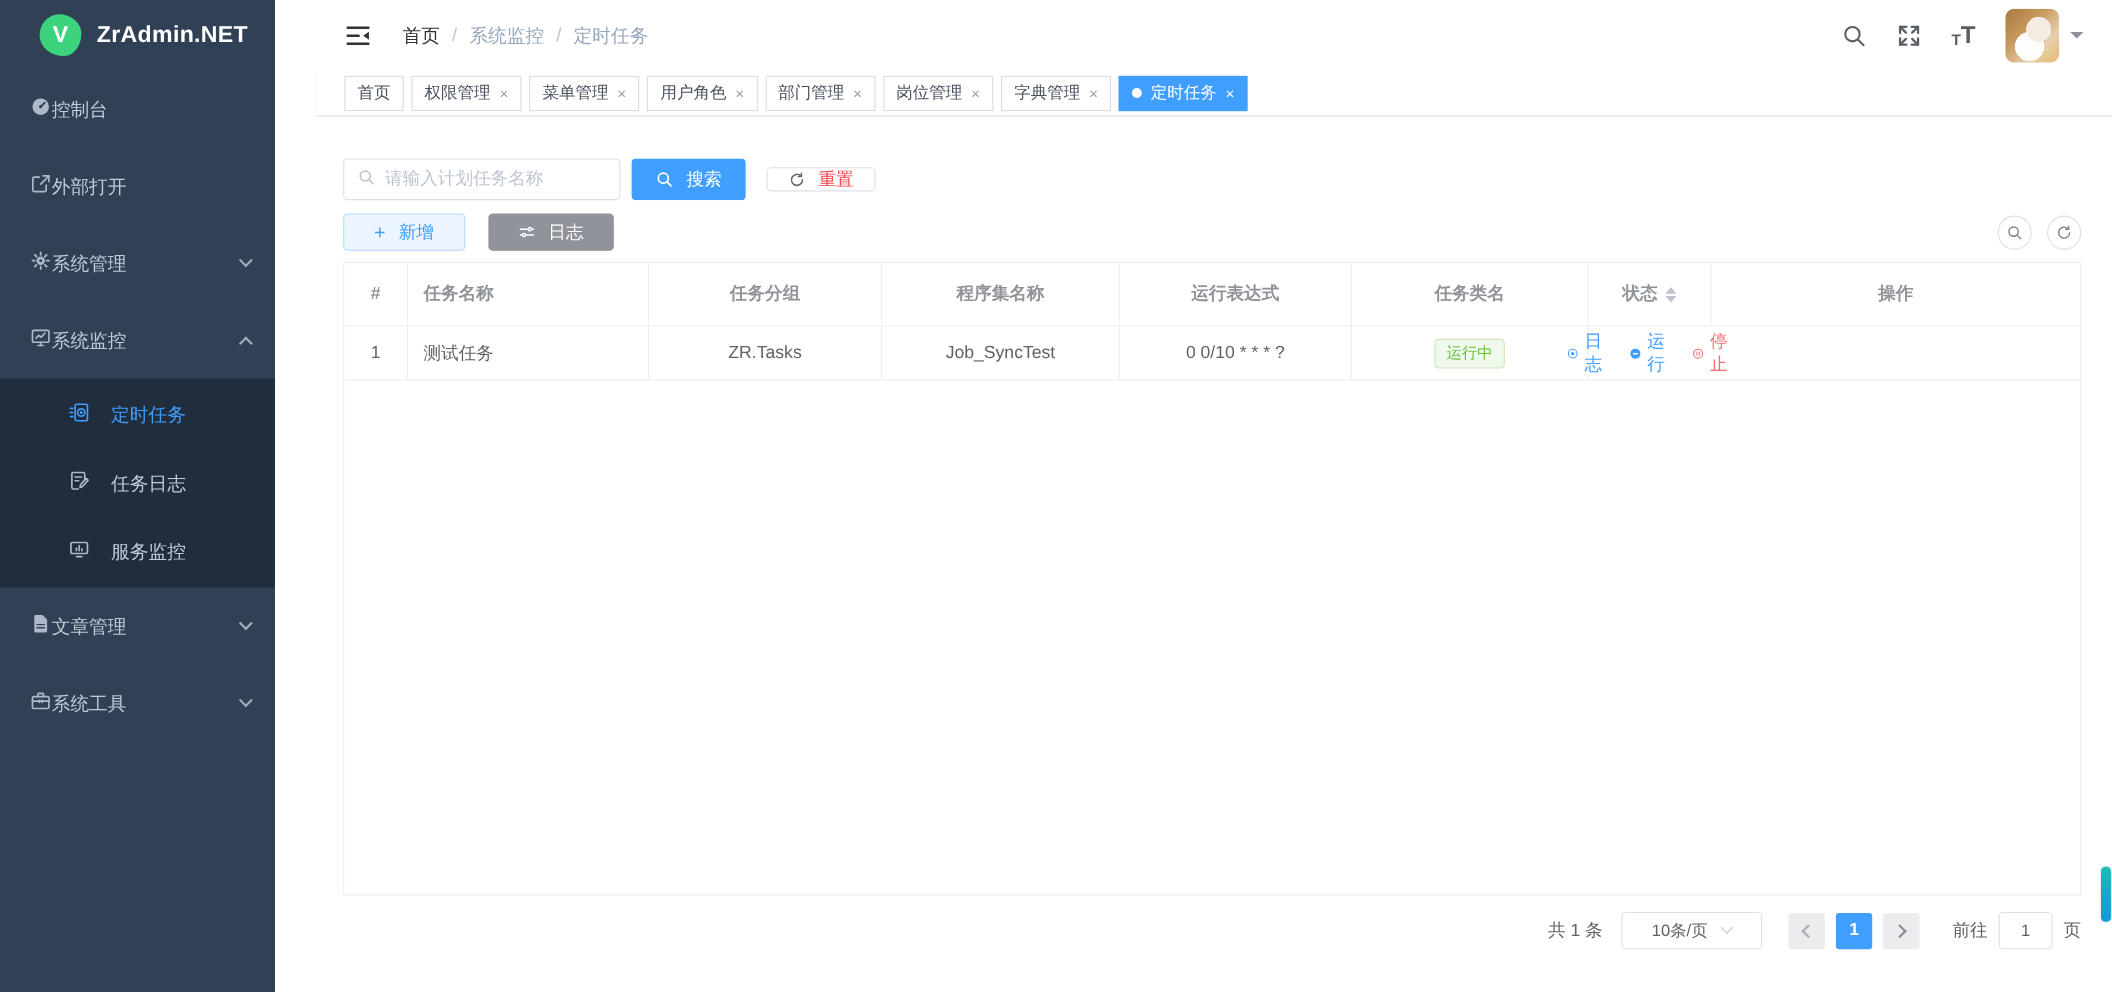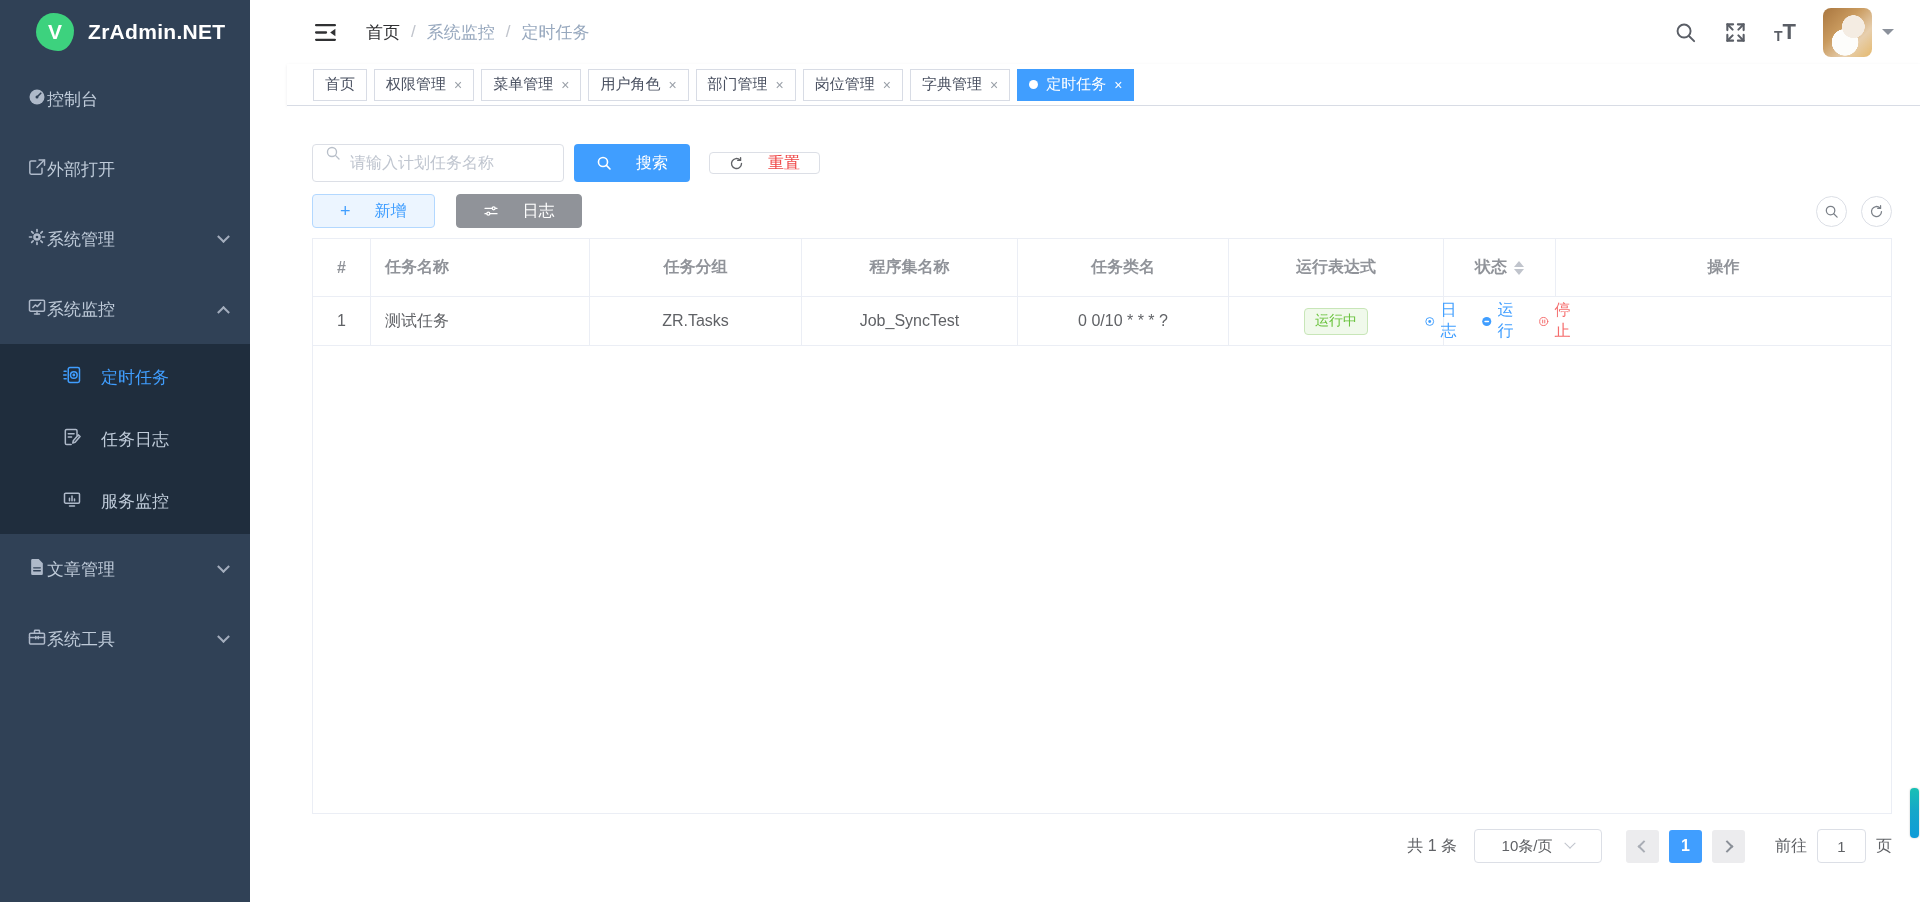"请输入计划任务名称" .search-box { align-items: none -> center }
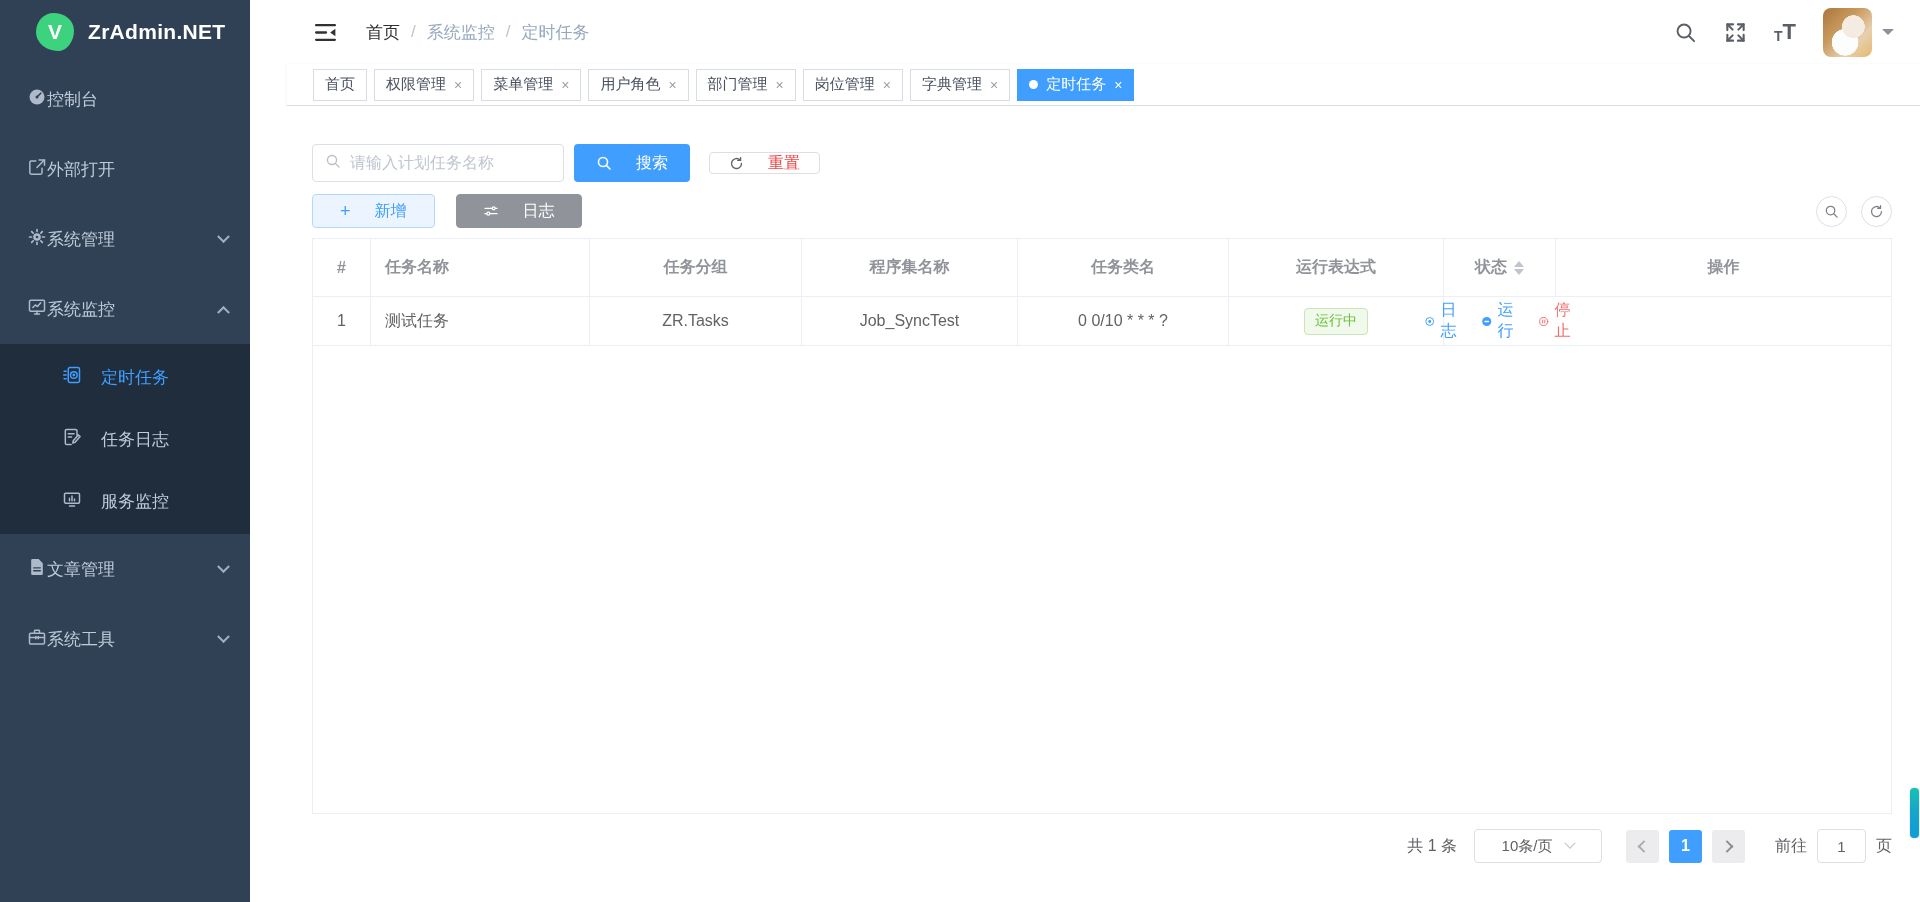"搜索" .btn { gap: 24px -> 12px }
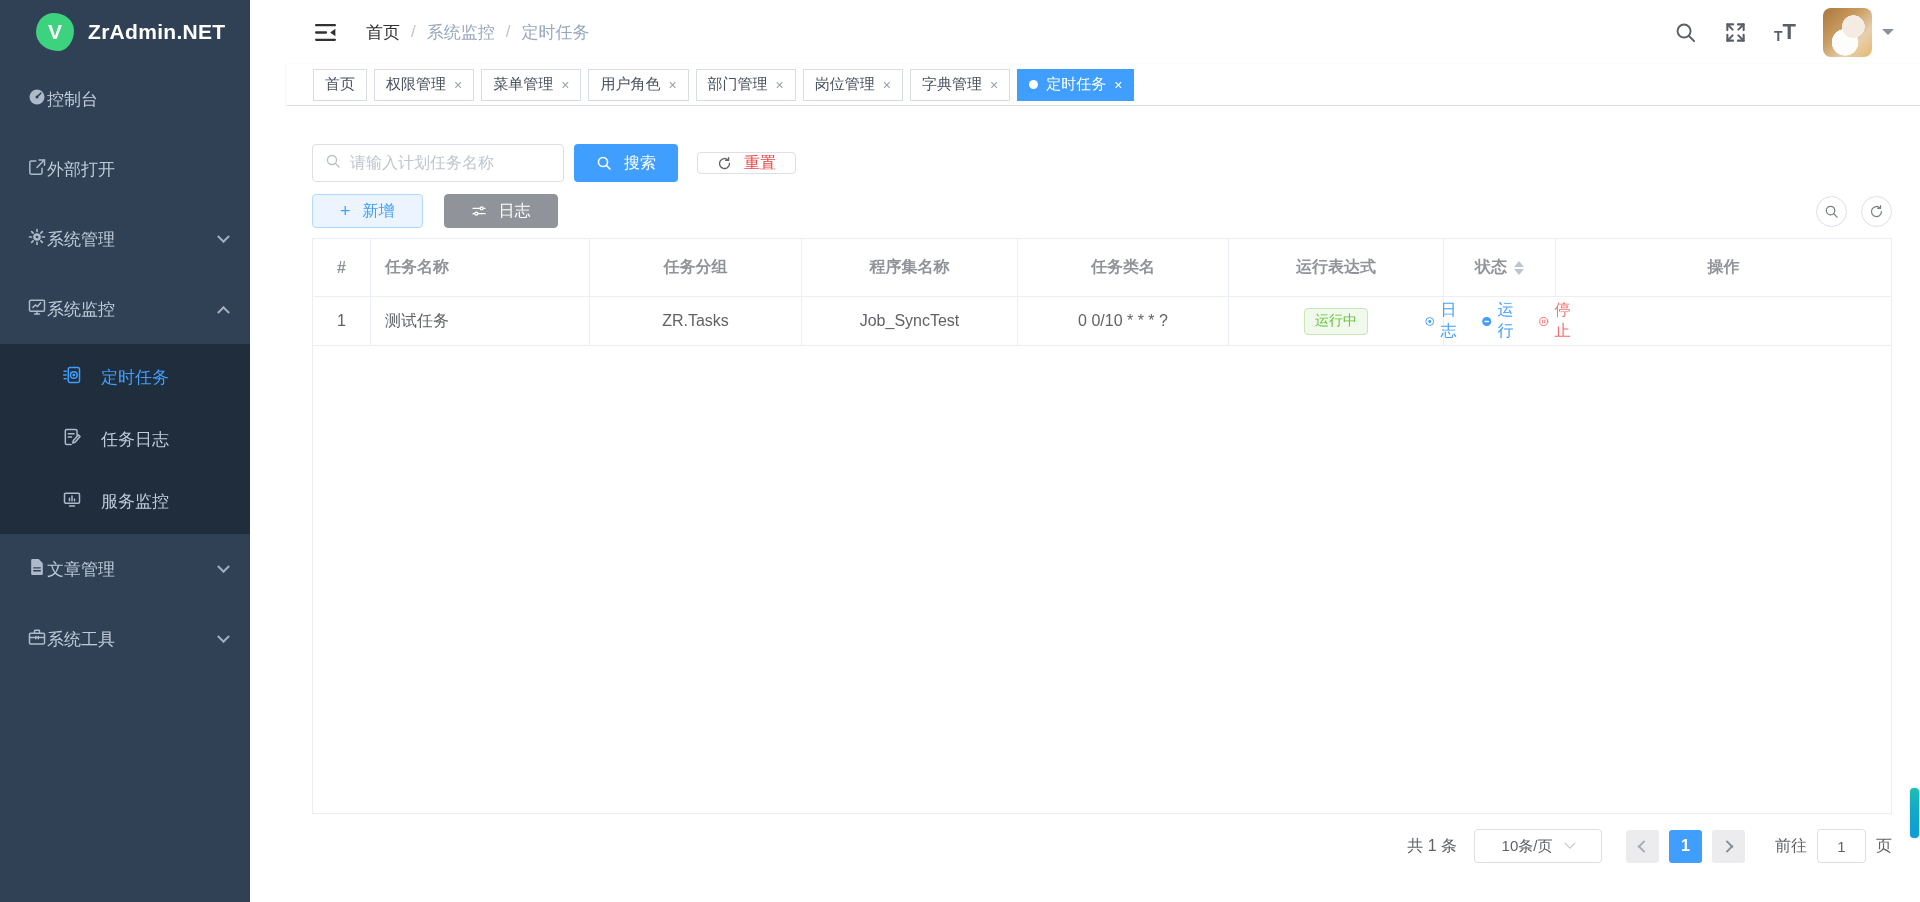"任务类名" div.t-cell { order: before "运行表达式" -> after "运行表达式" }
